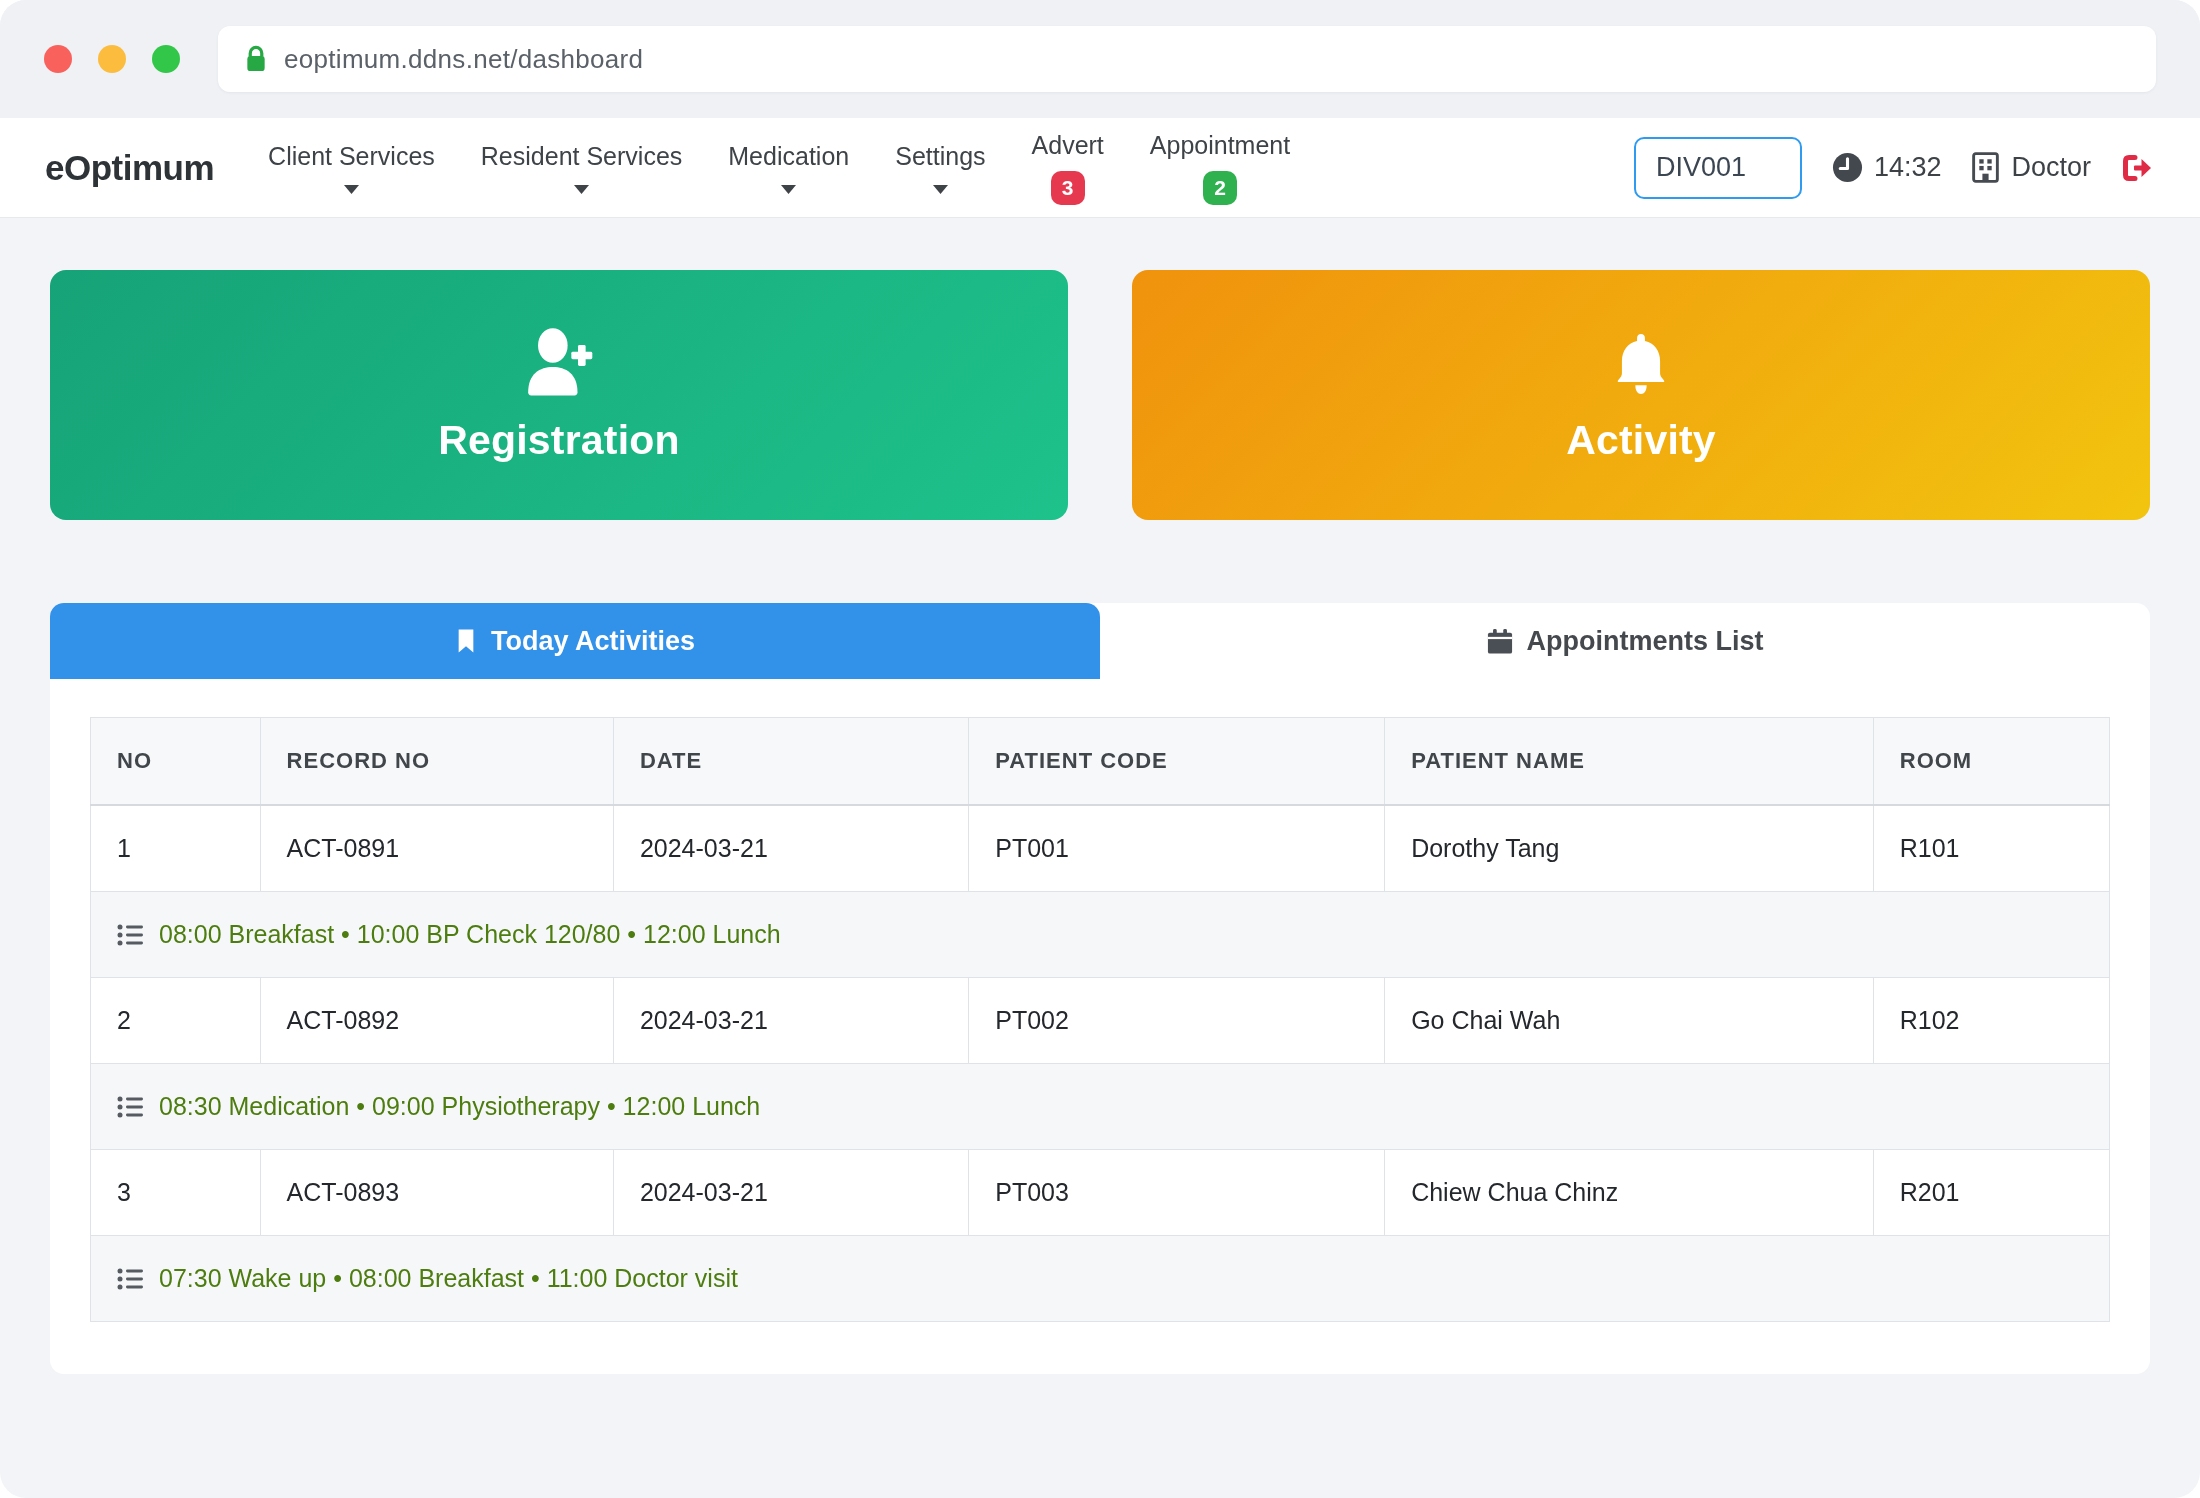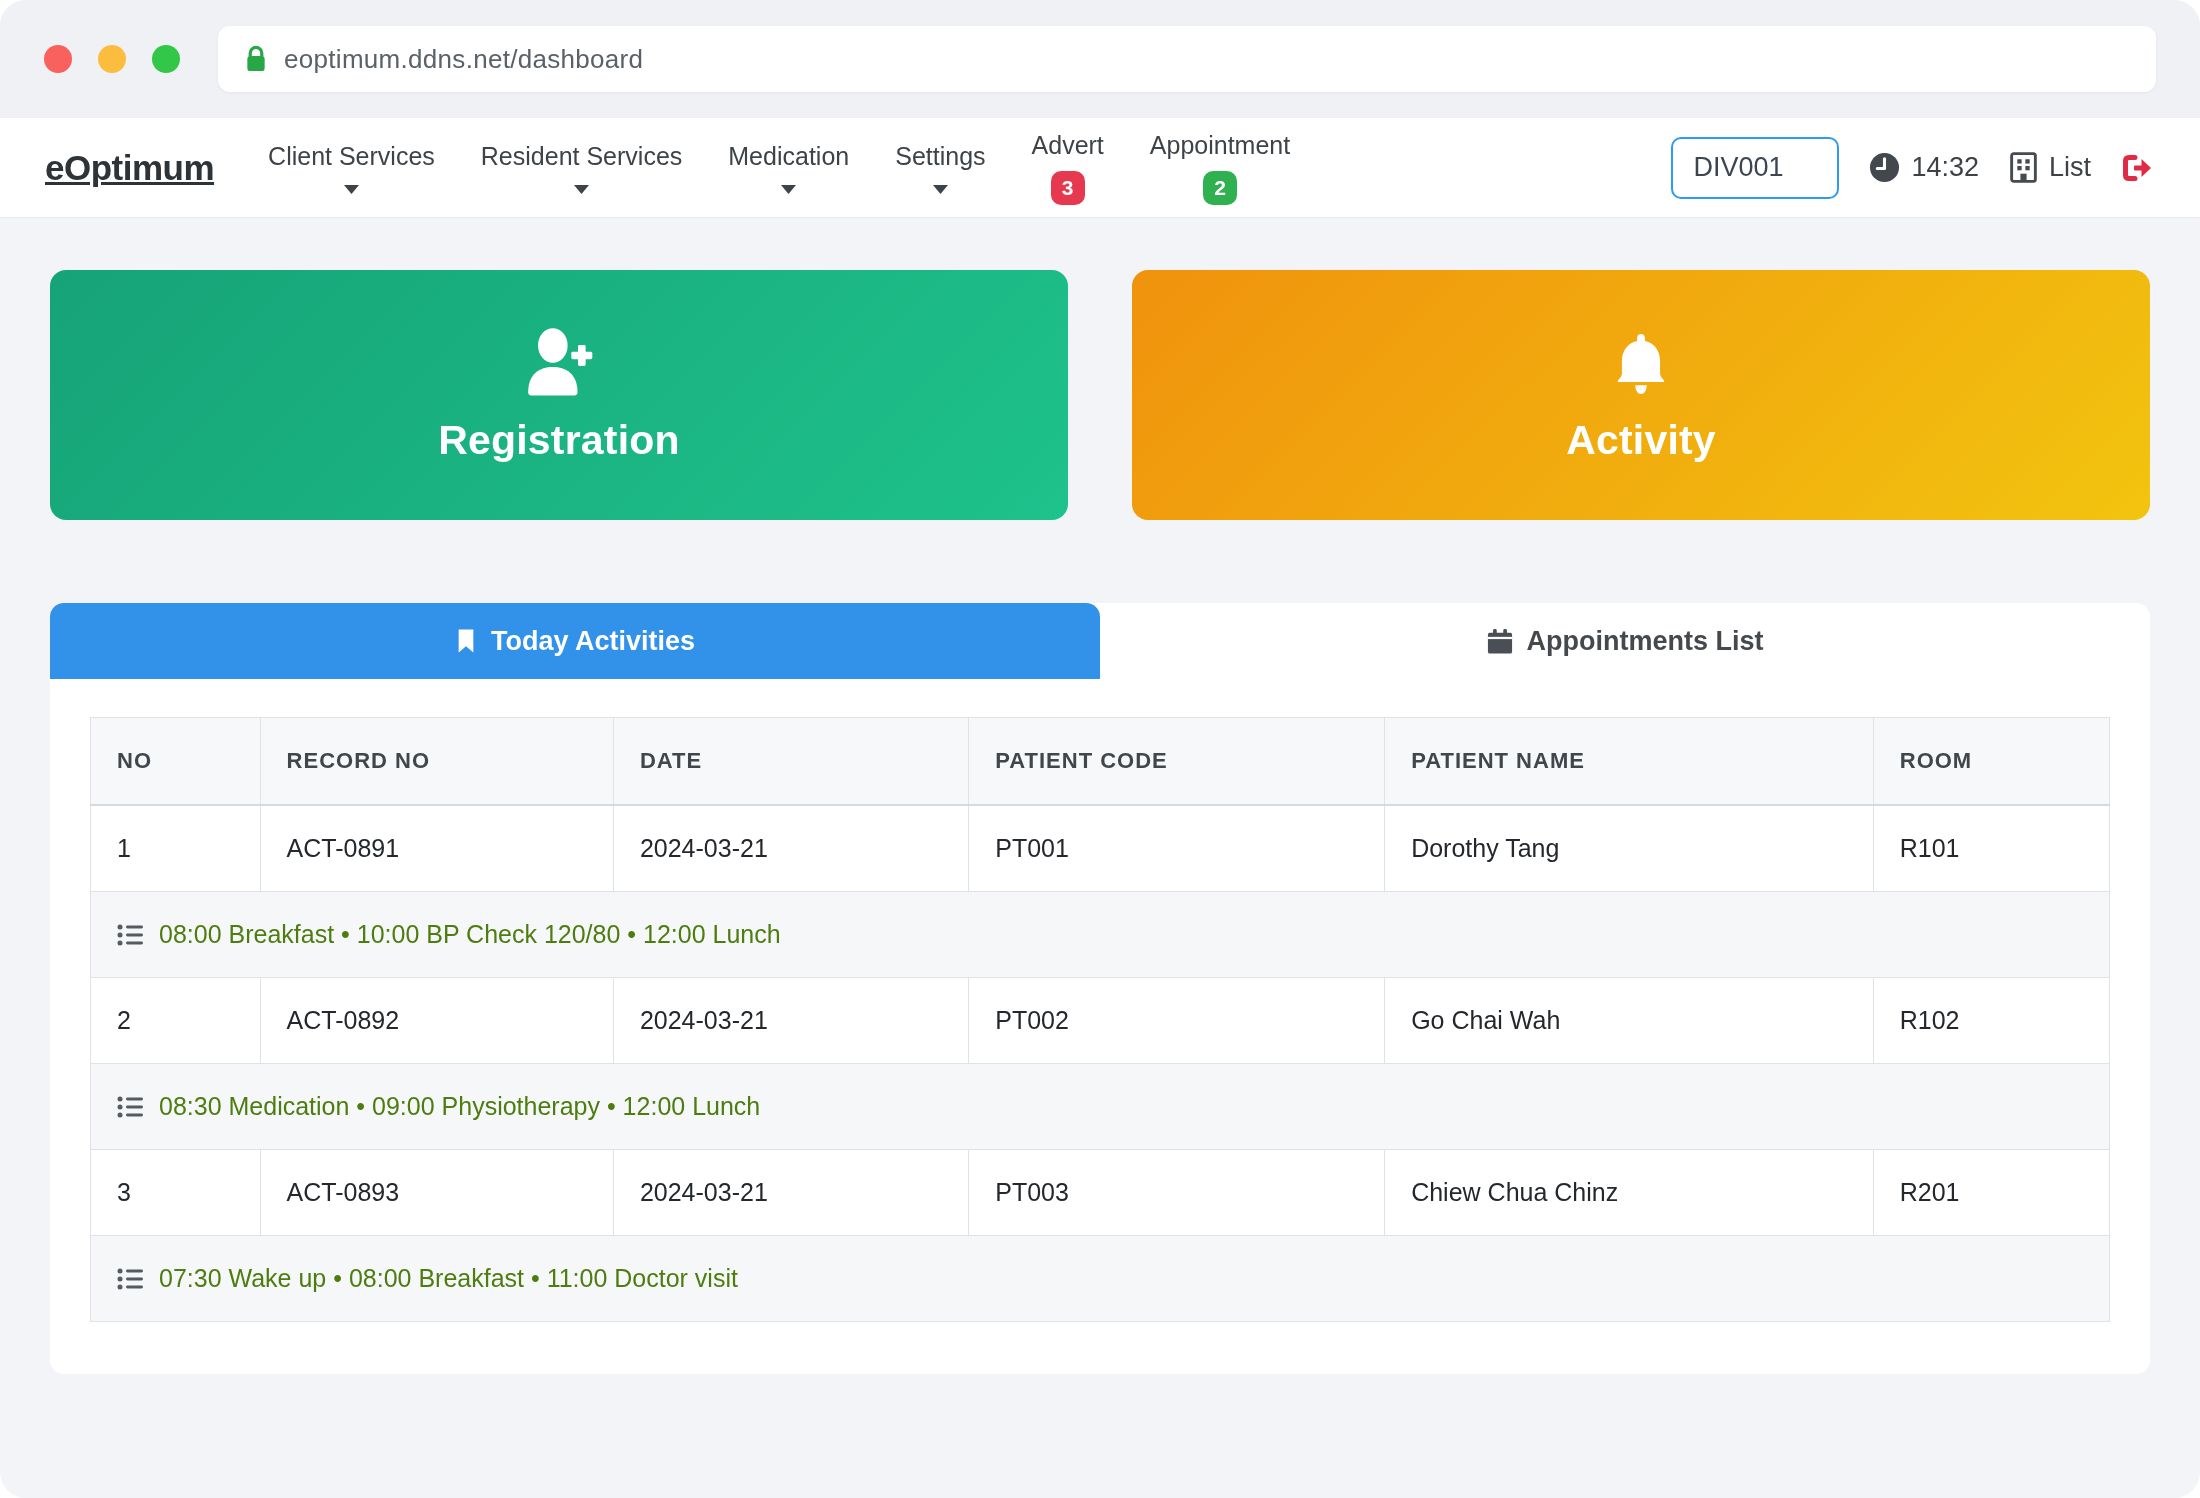"eOptimum" .brand { text-decoration: underline -> none }
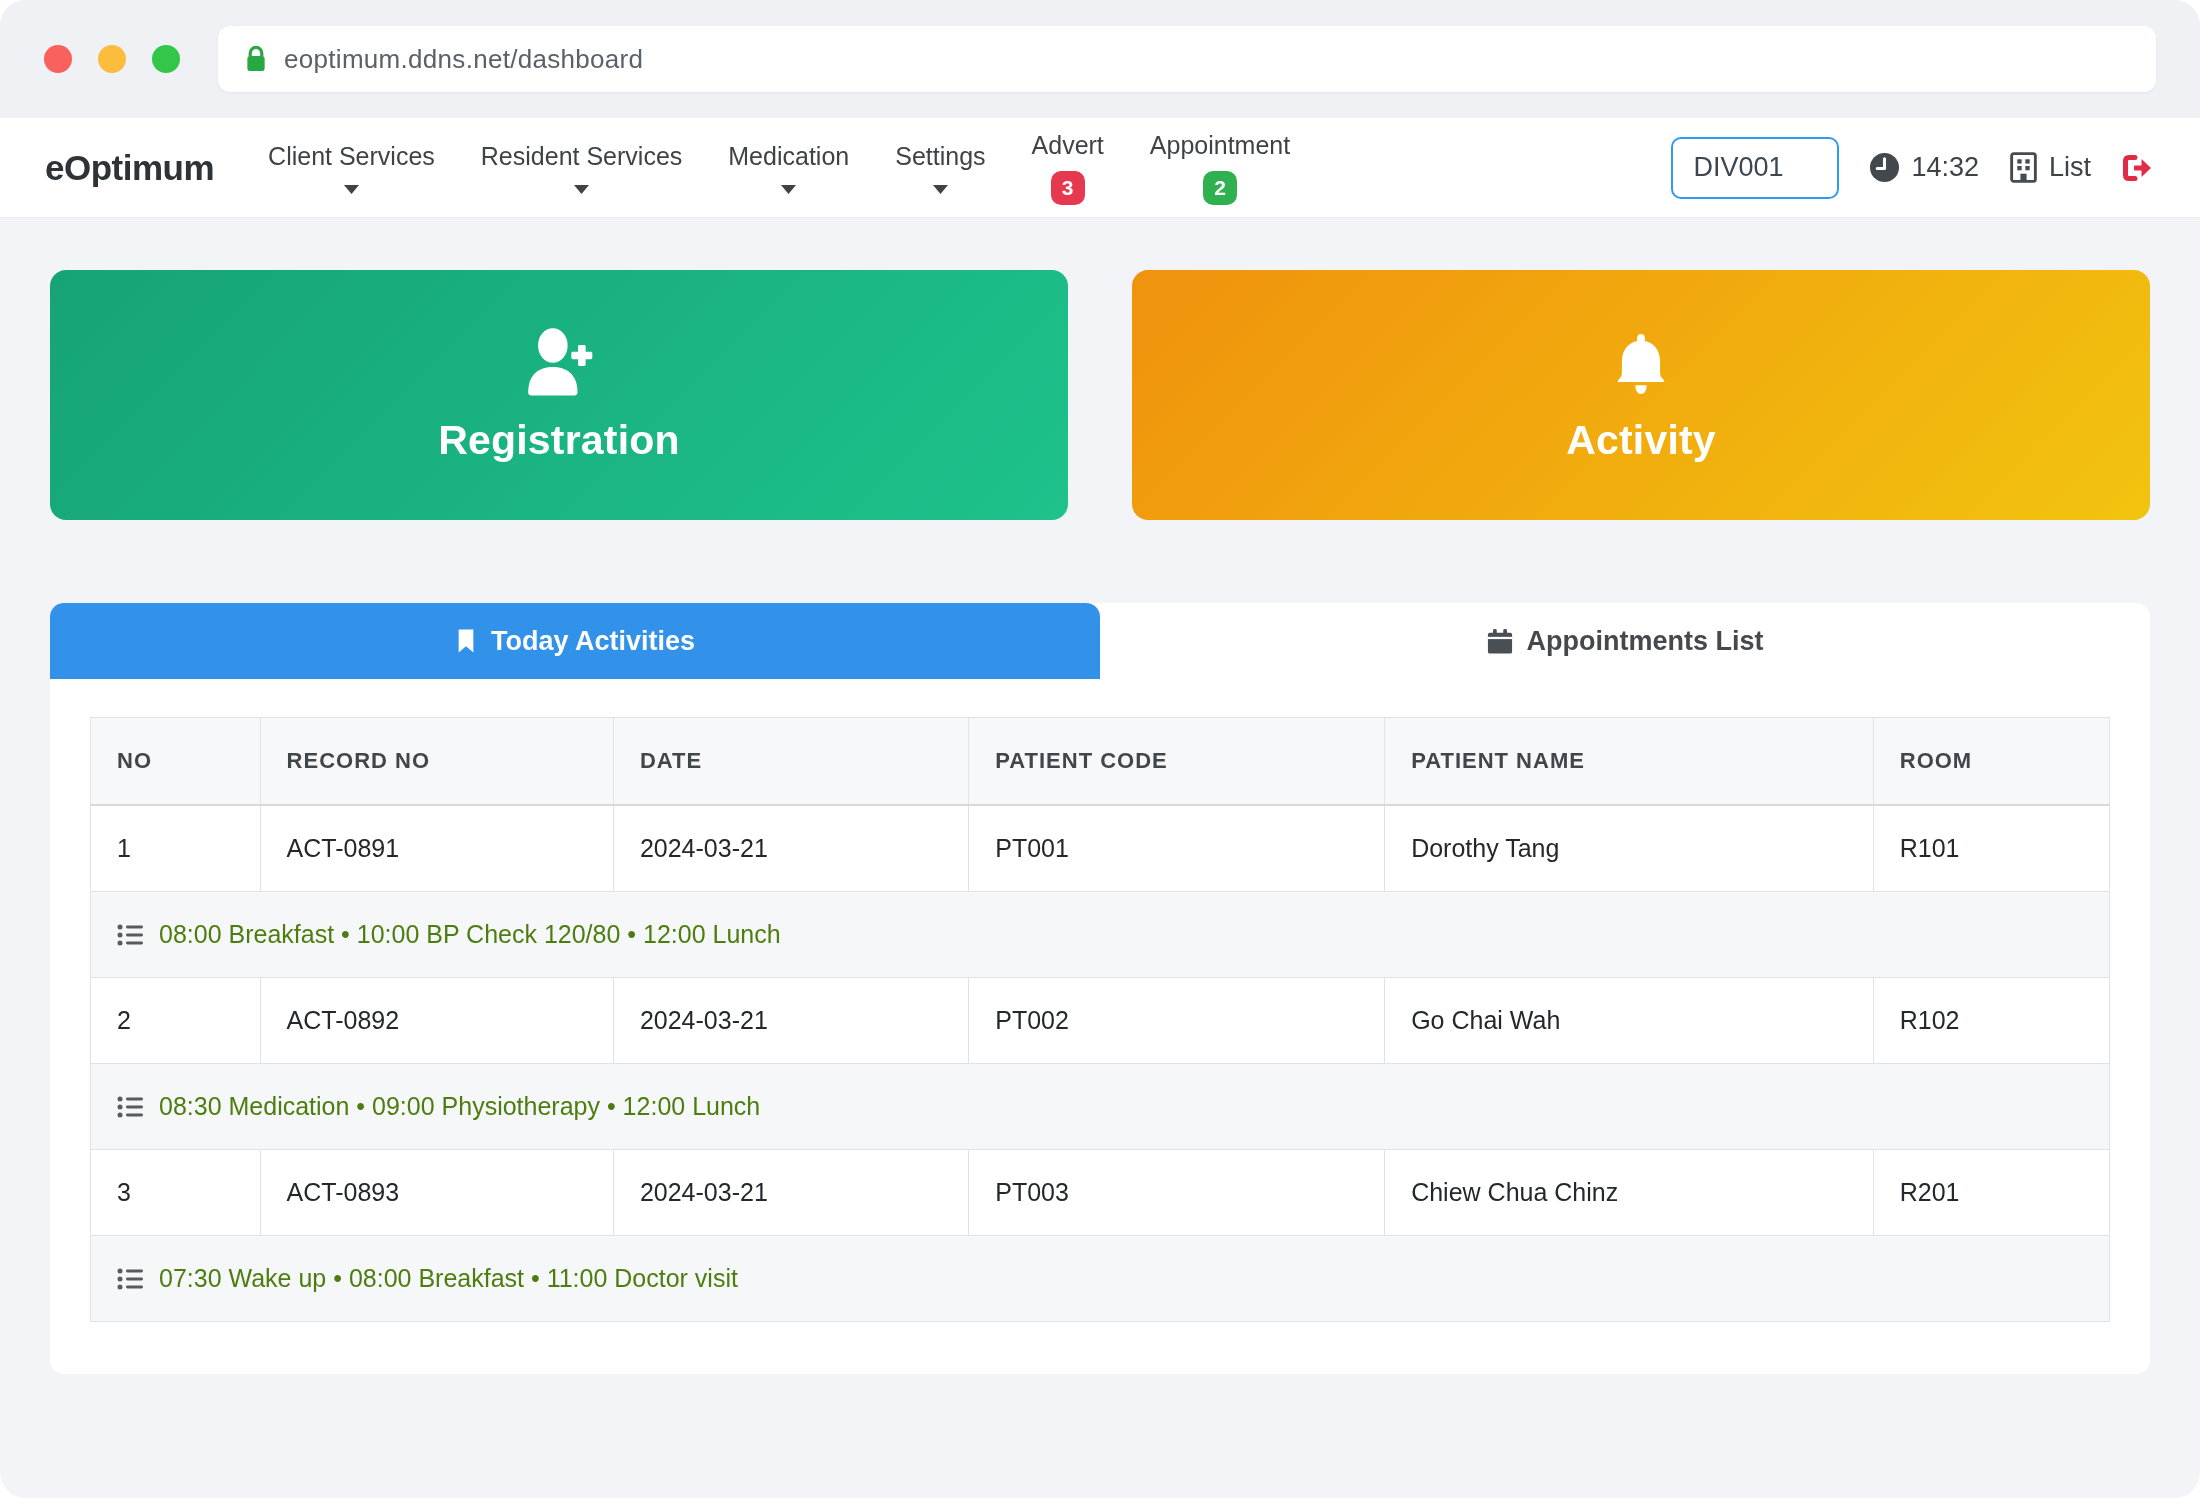"List" span { text: List -> Doctor }
